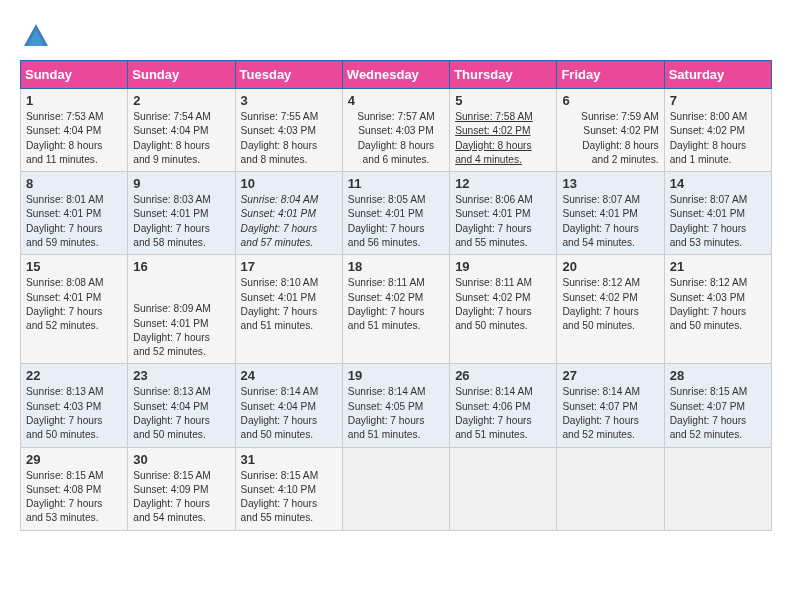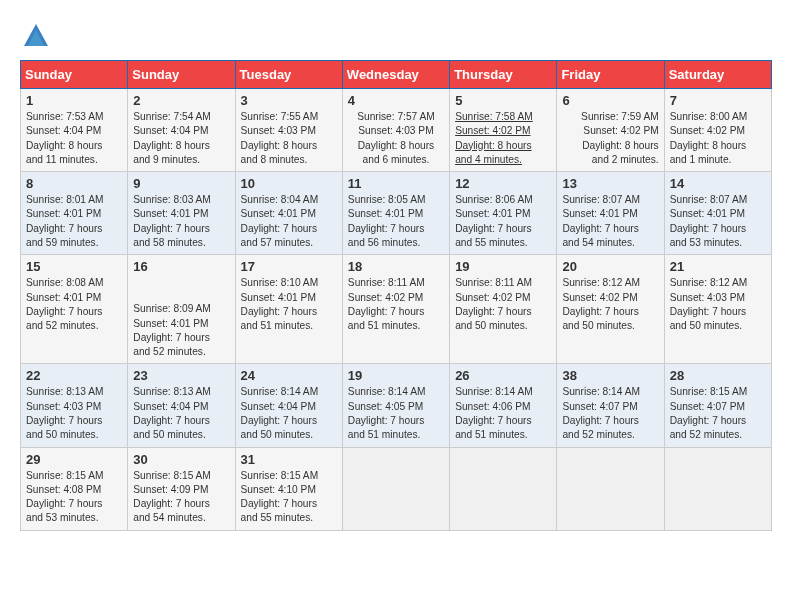"Sunday" .calendar thead th { background: #ef4444 -> #ec4899 }
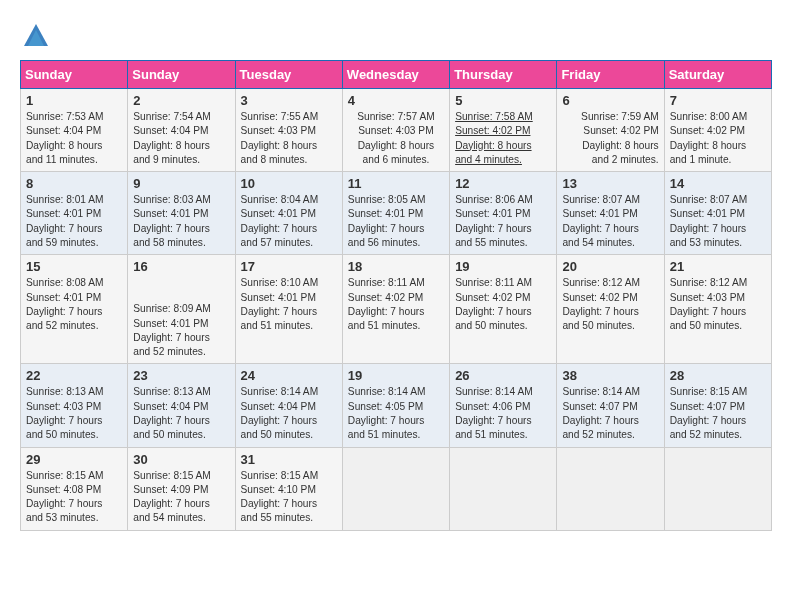"Sunrise: 8:04 AM" div.day-info { font-style: none -> italic }
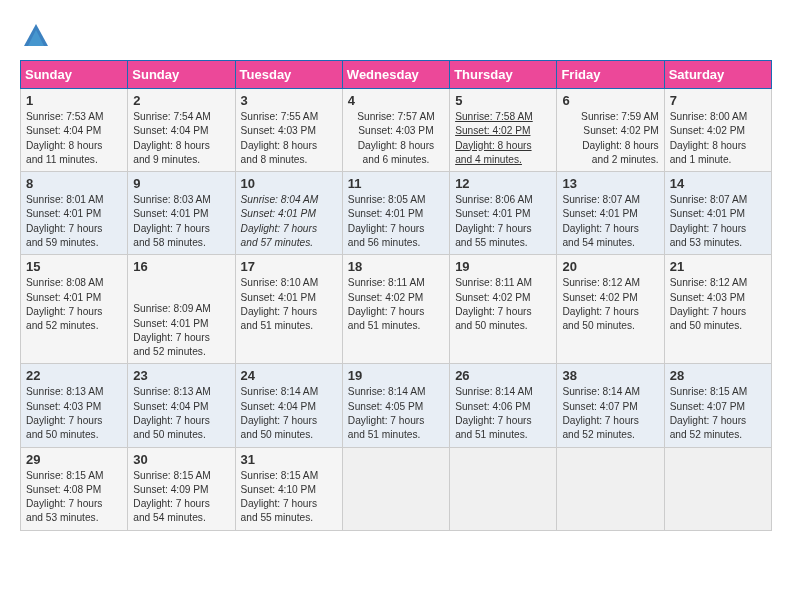"38" span.day-num { text: 38 -> 27 }
